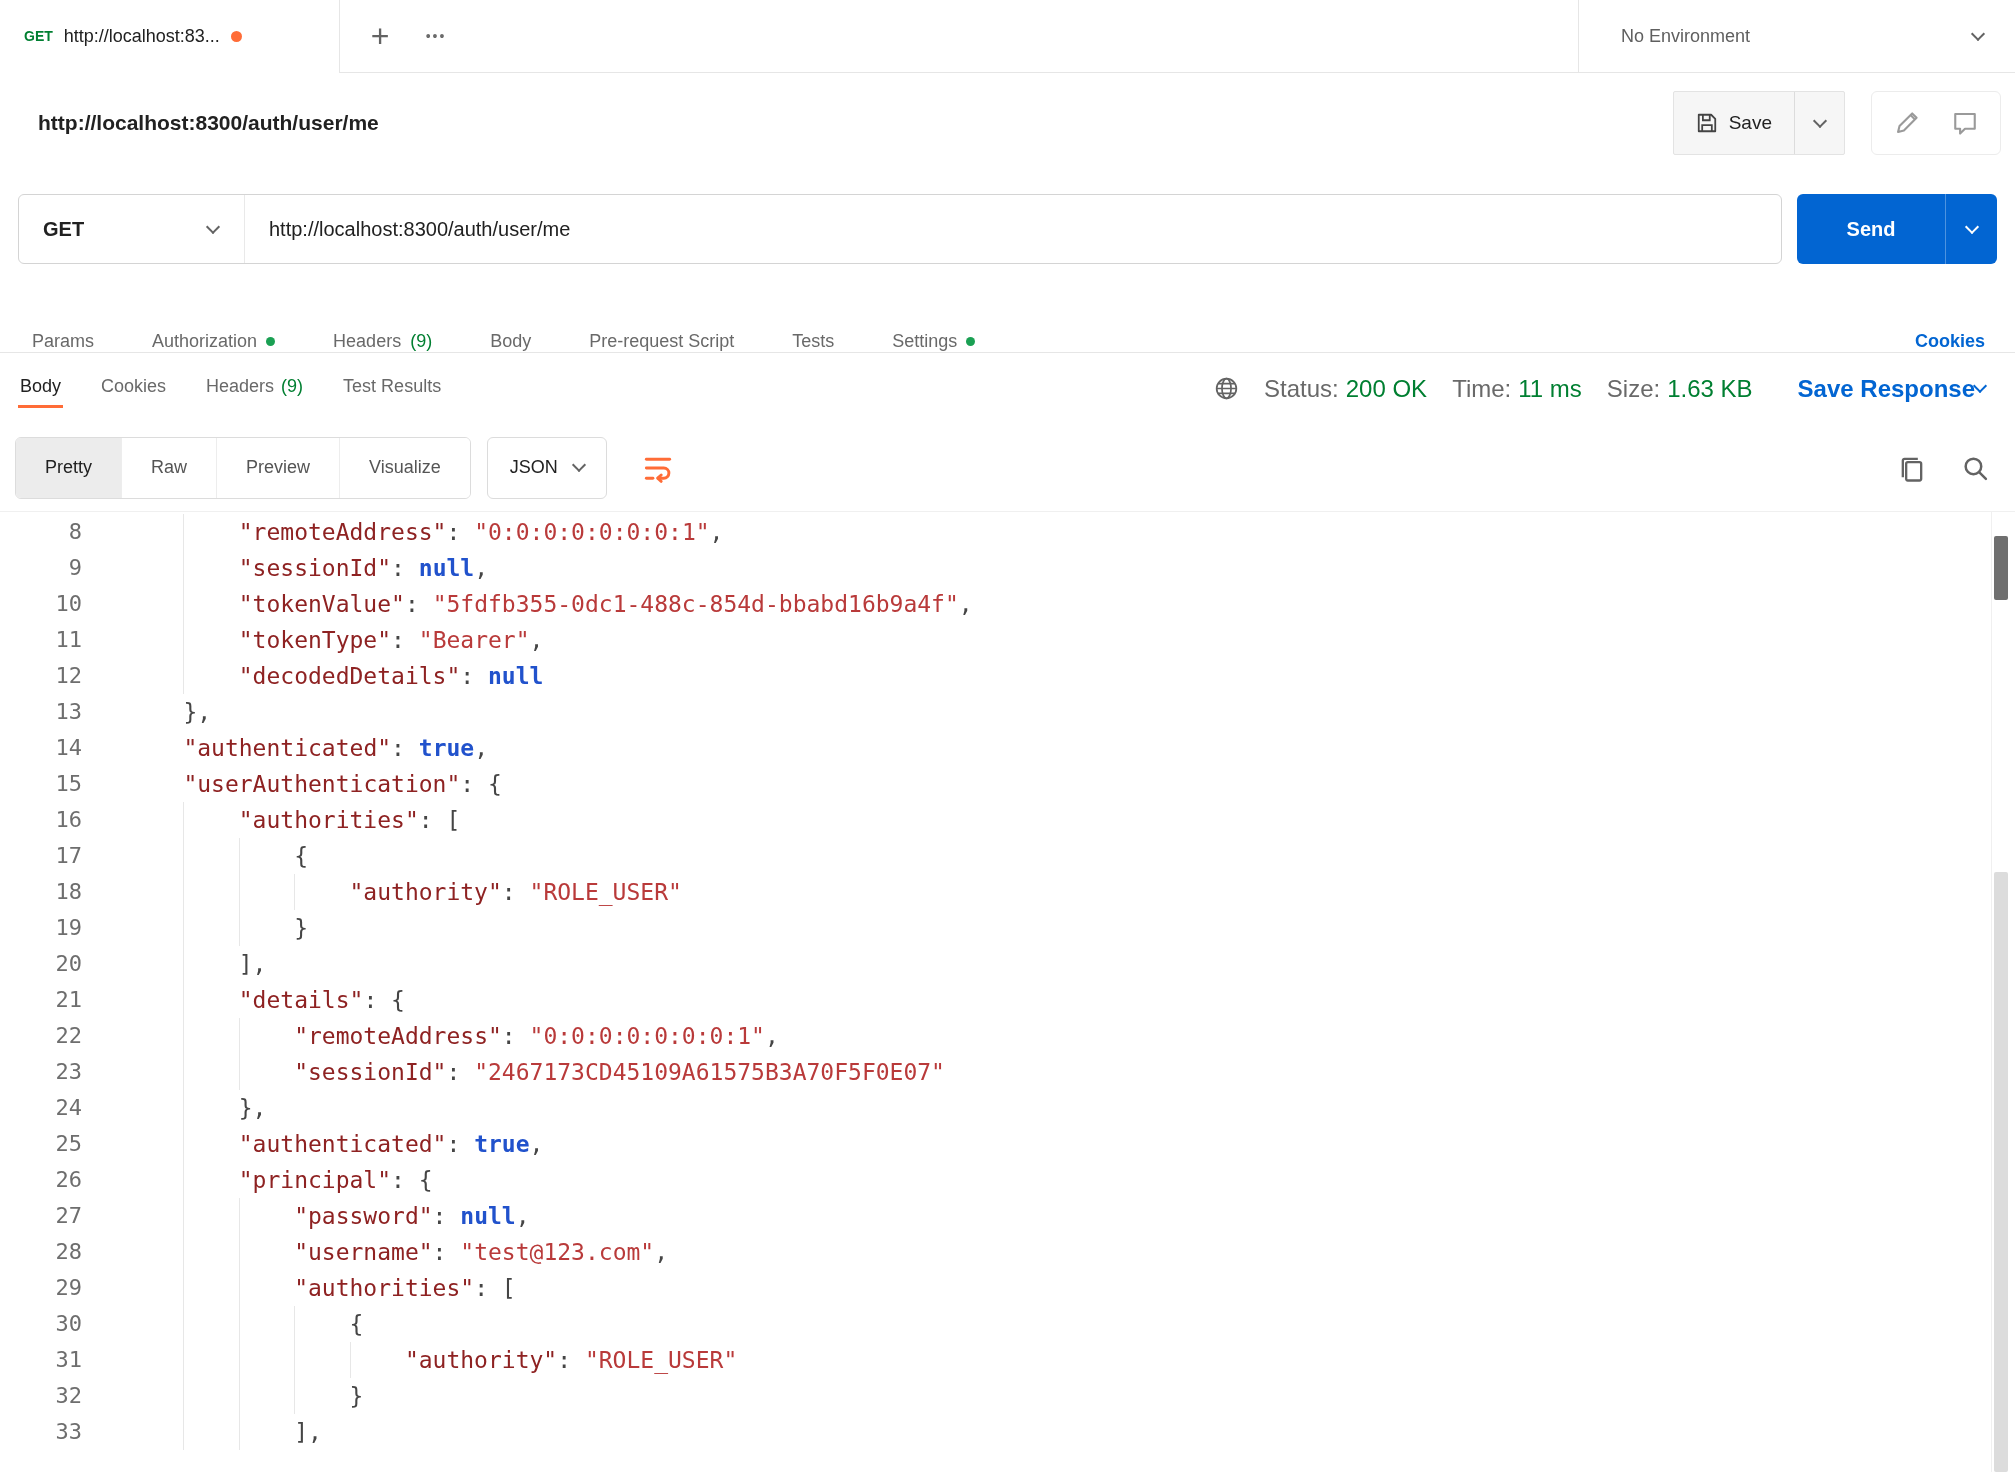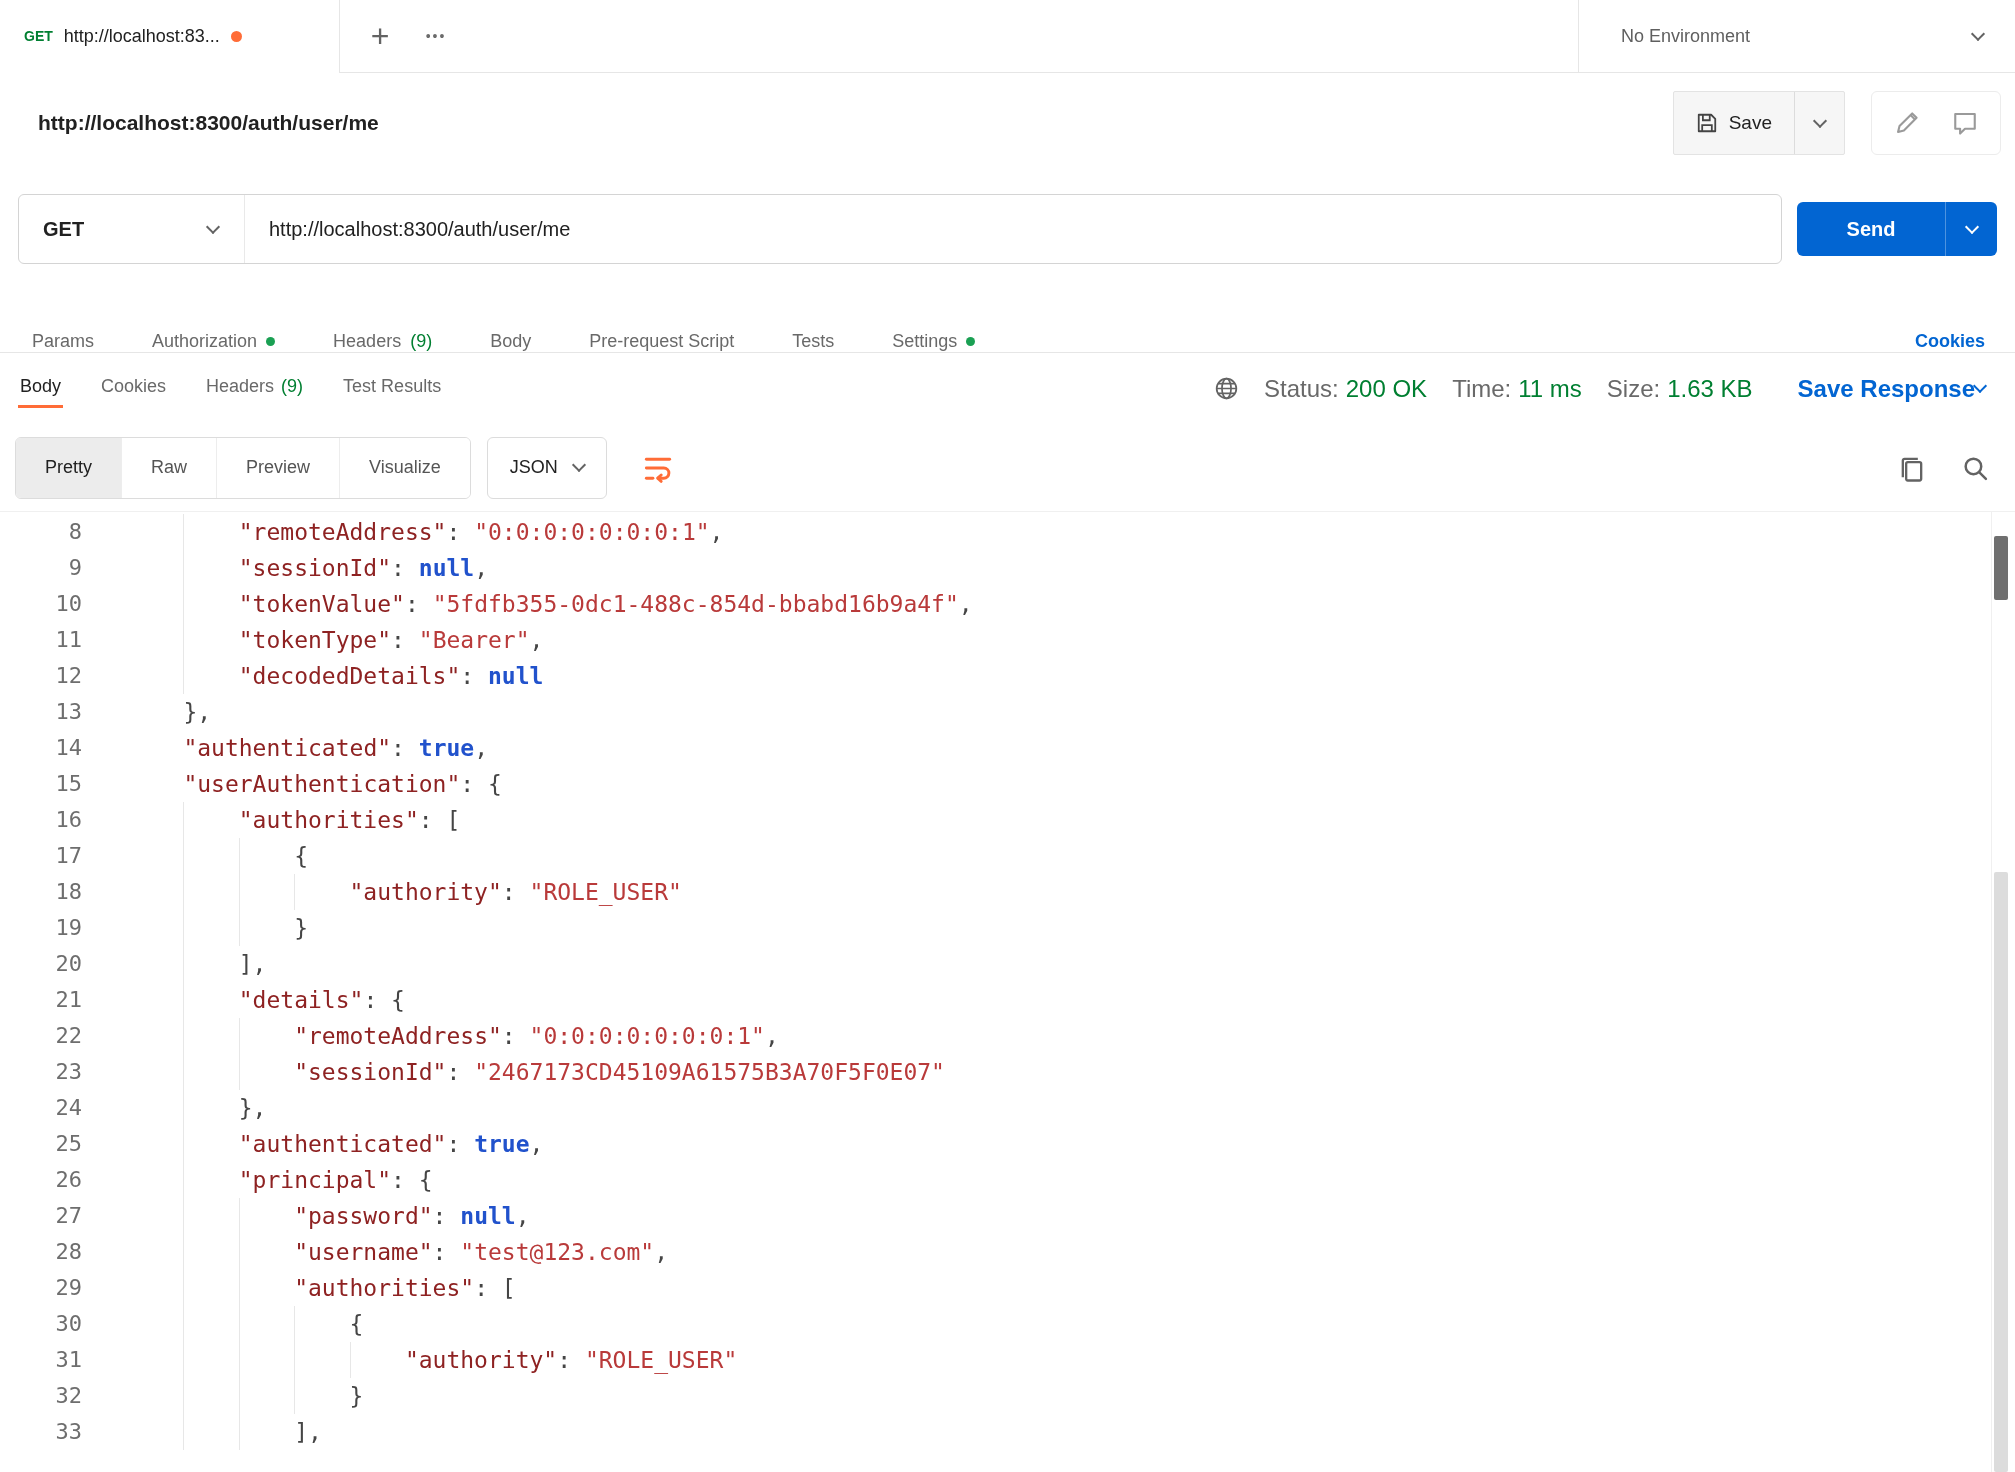"Send" .send-btn { height: 54px -> 70px }
